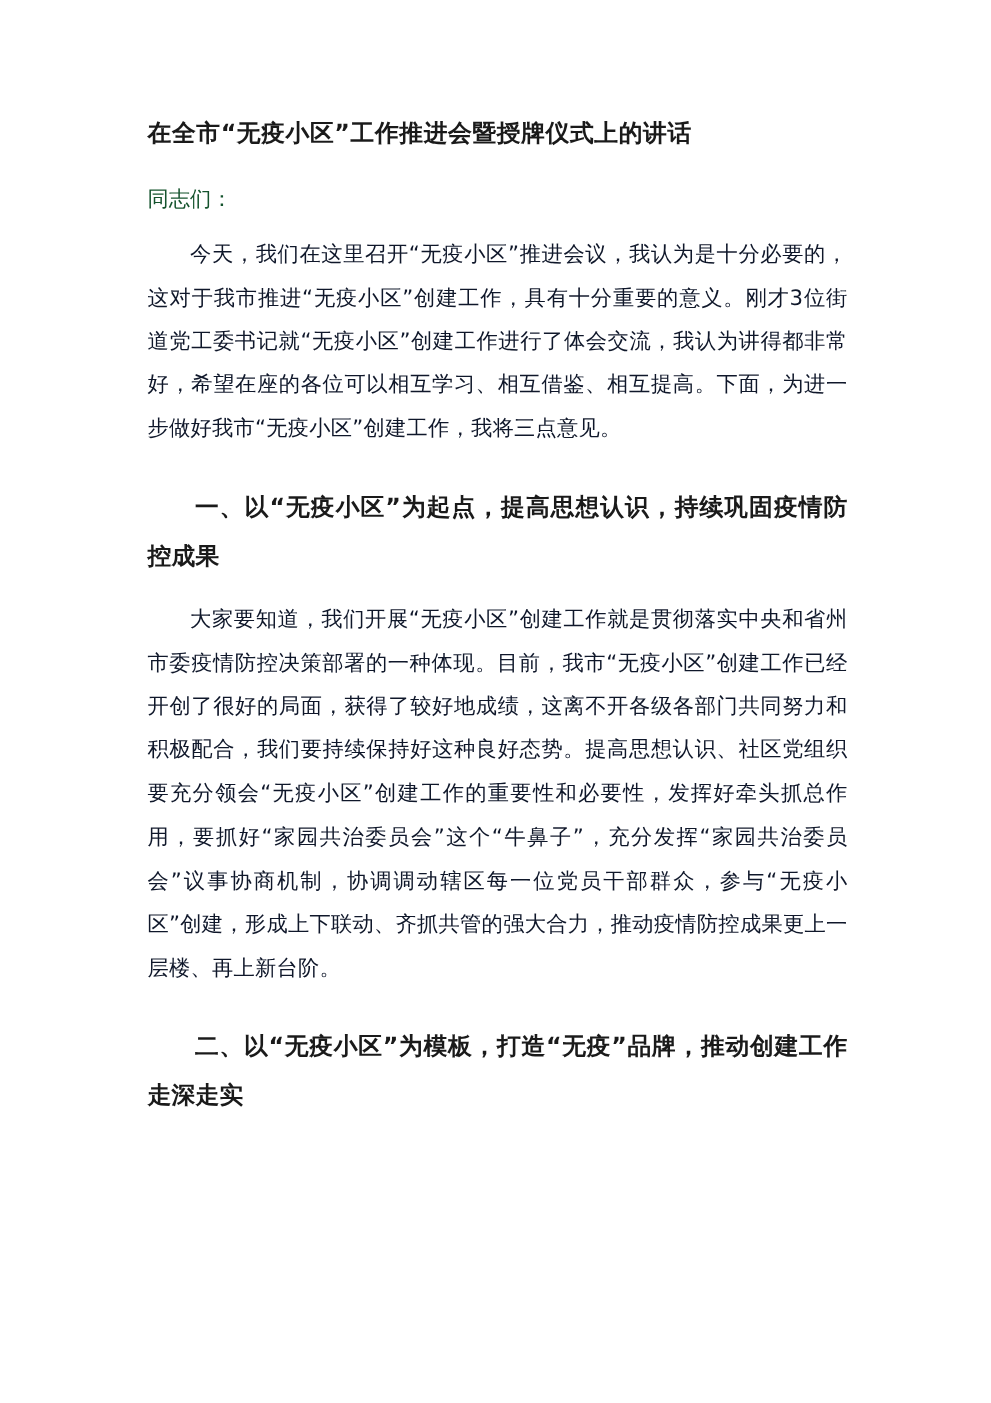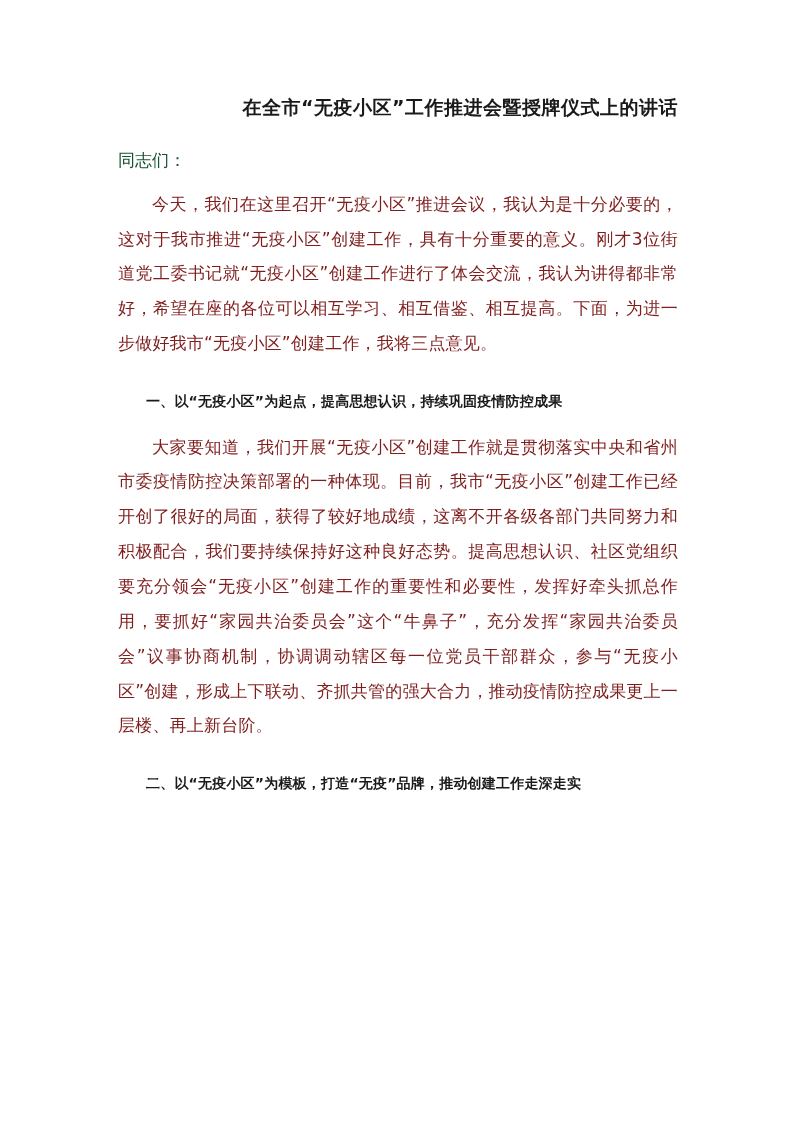"在全市“无疫小区”工作推进会暨授牌仪式上的讲话" .doc-title { text-align: right -> left }
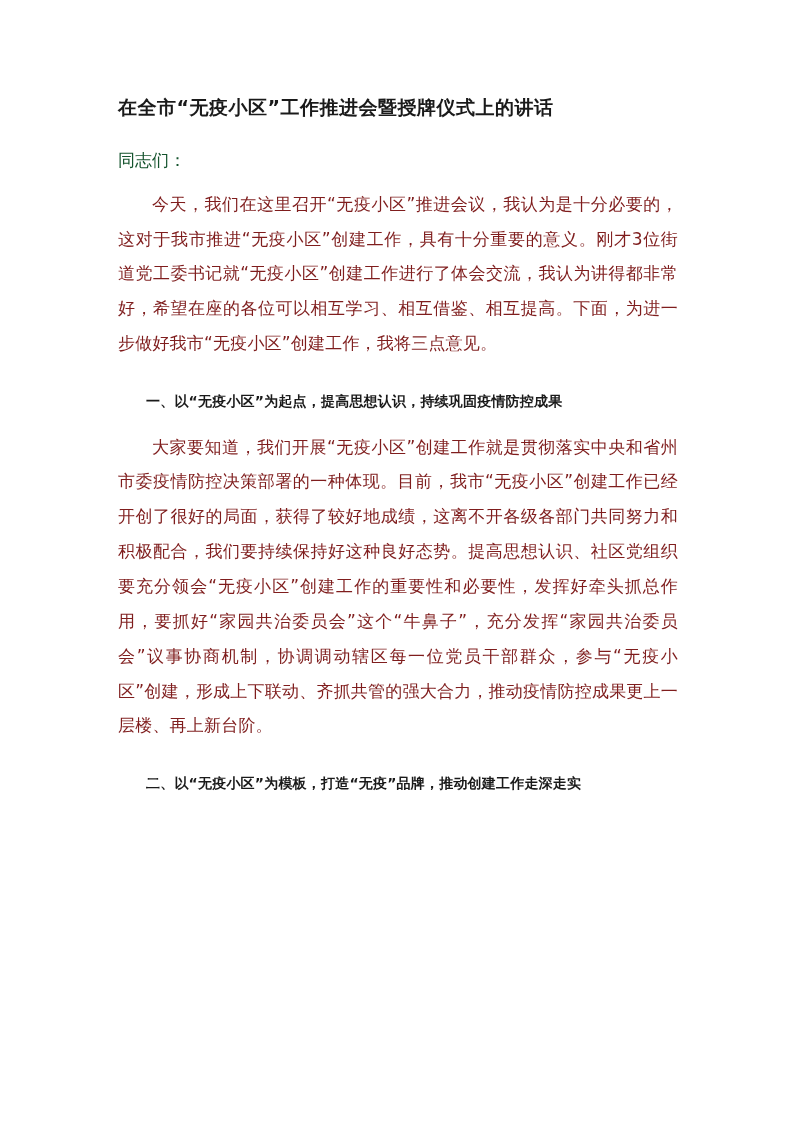"今天，我们在这里召开“无疫小区”推进会议，我认为是十分必要的，这对于我市推进“无" p.body-para { color: #7f1d1d -> #0f172a }
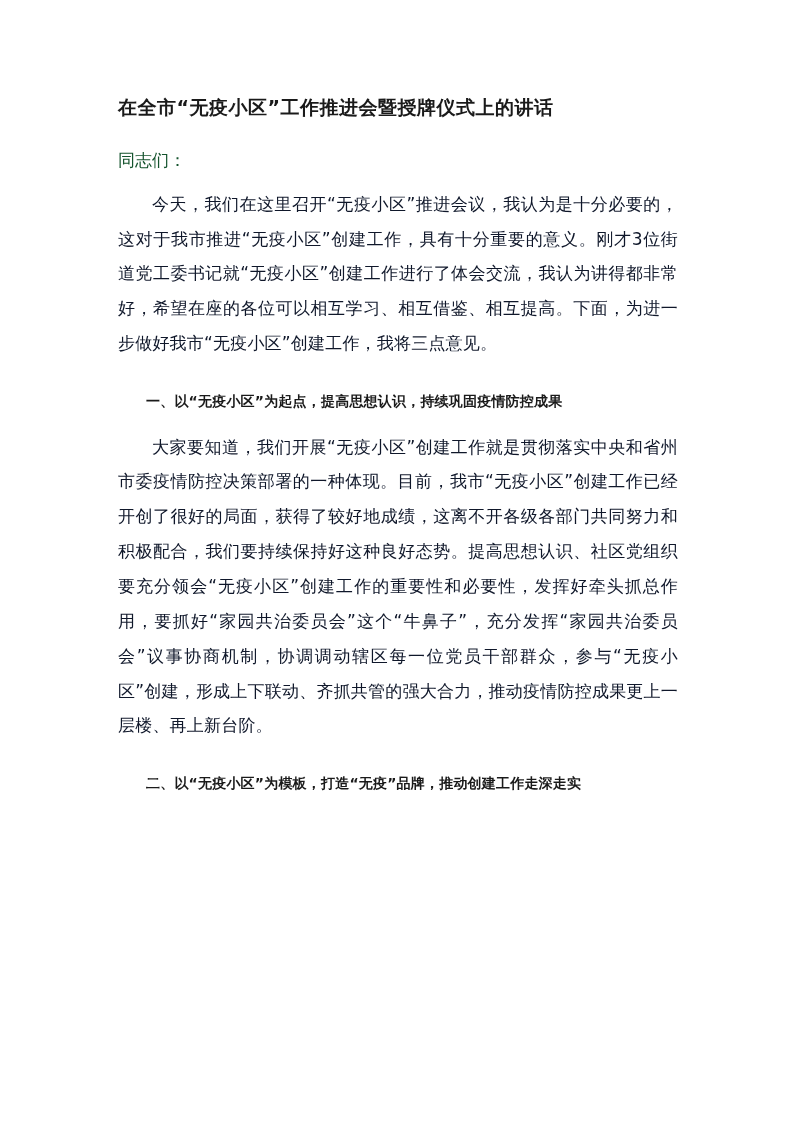"一、以“无疫小区”为起点，提高思想认识，持续巩固疫情防控成果" h2.section-heading { font-size: 14px -> 19px }
